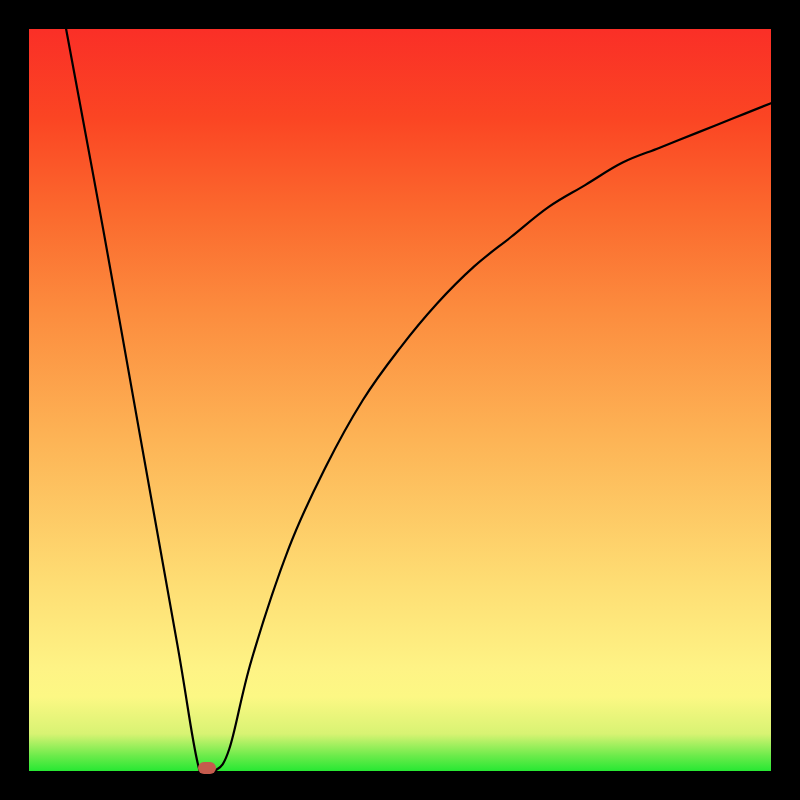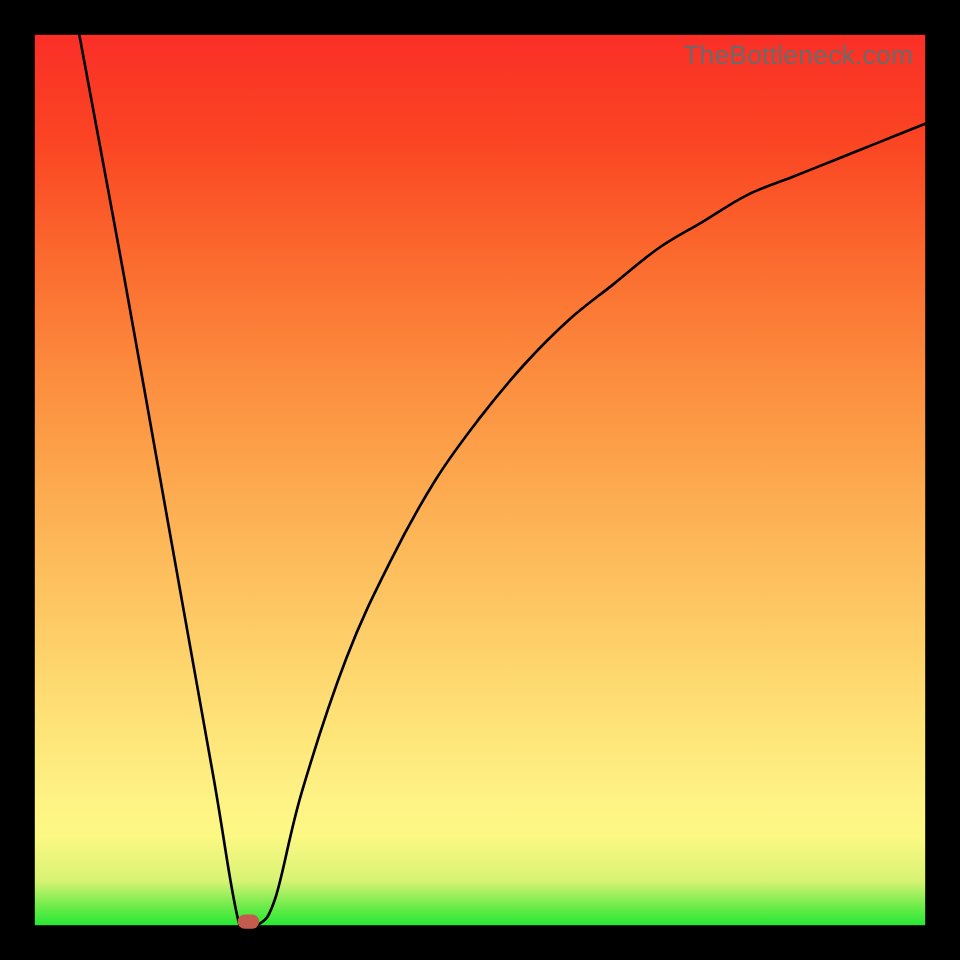"TheBottleneck.com" div.watermark { html: <div>TheBottleneck.com</div> -> none }
